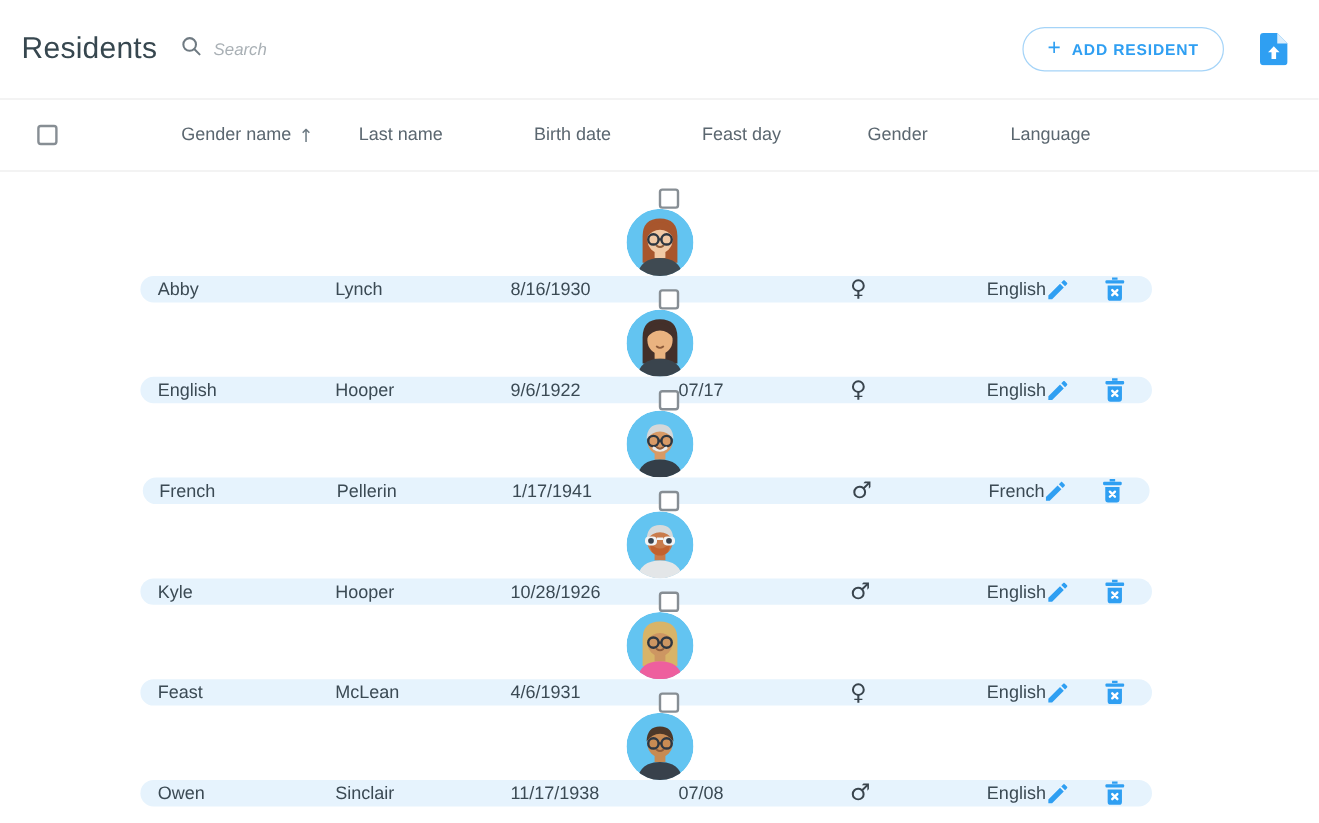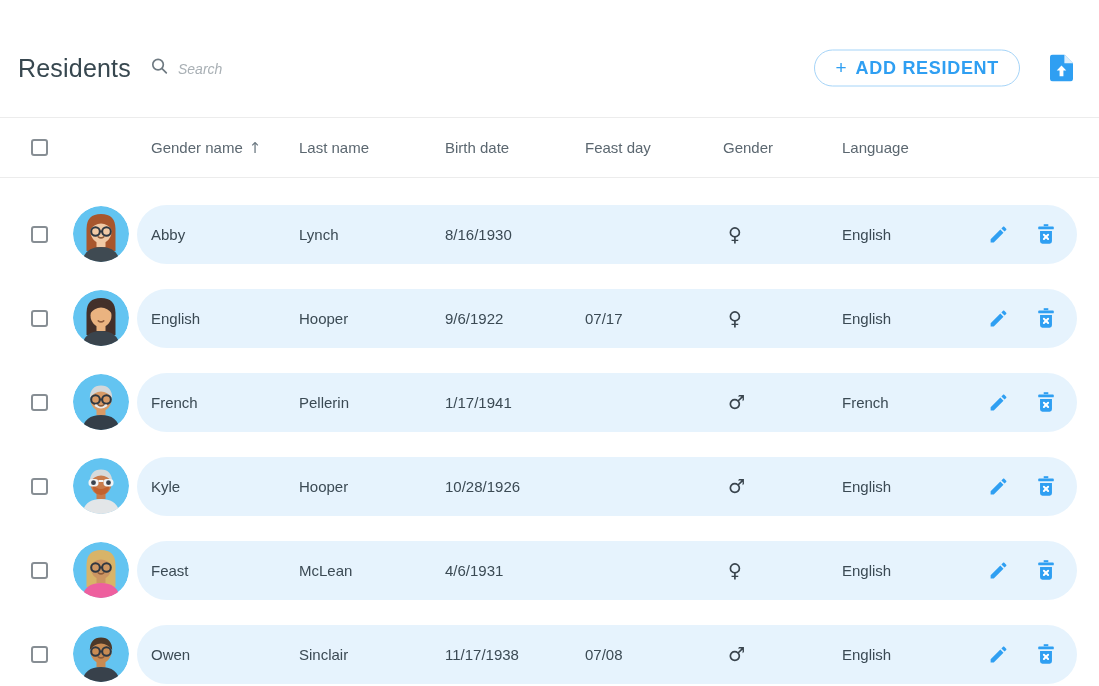"Residents" .topbar { height: 99px -> 83px; margin-top: 19px -> none }
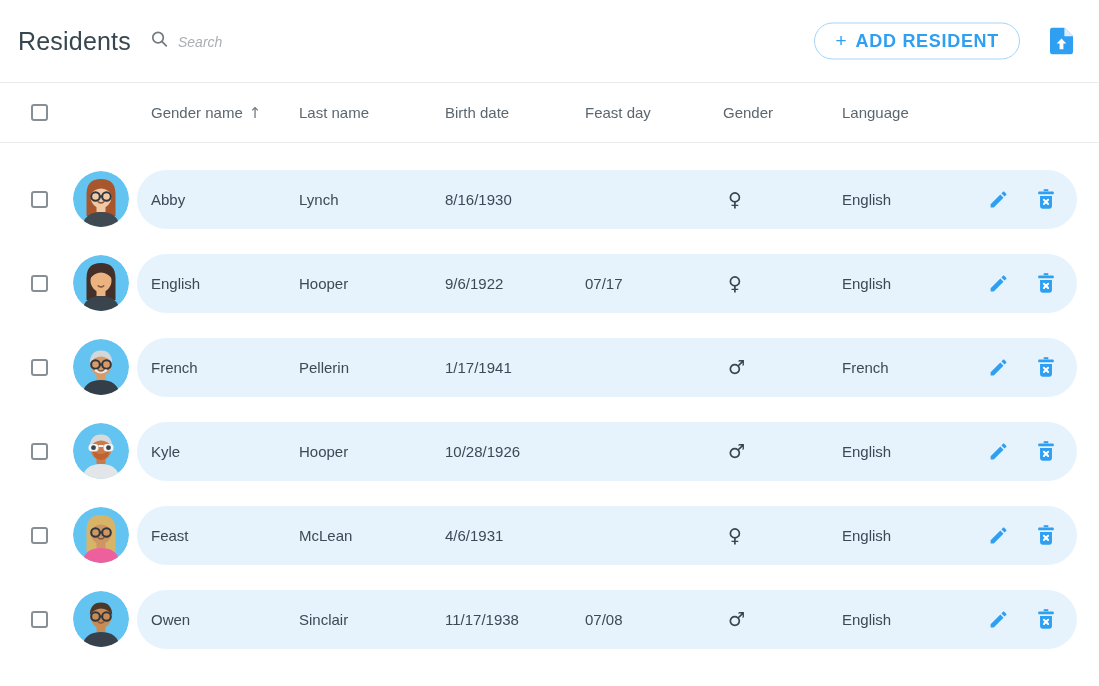"ADD RESIDENT" .add-btn .lbl { font-size: 18px -> 13px }
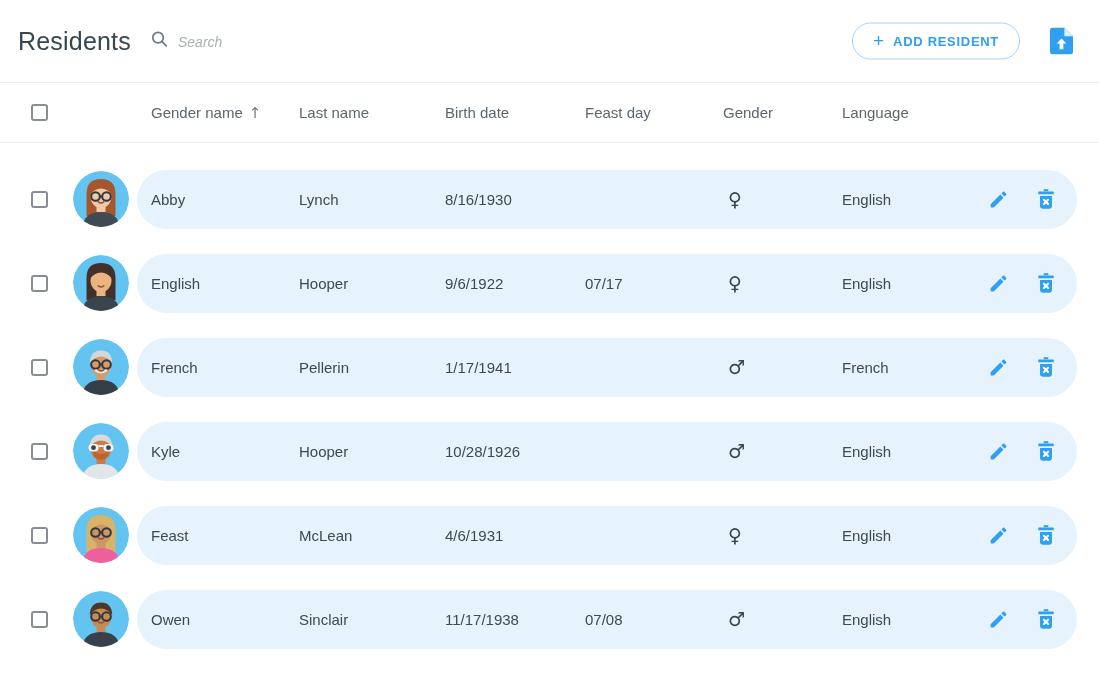"Abby" .row { flex-direction: none -> column }
